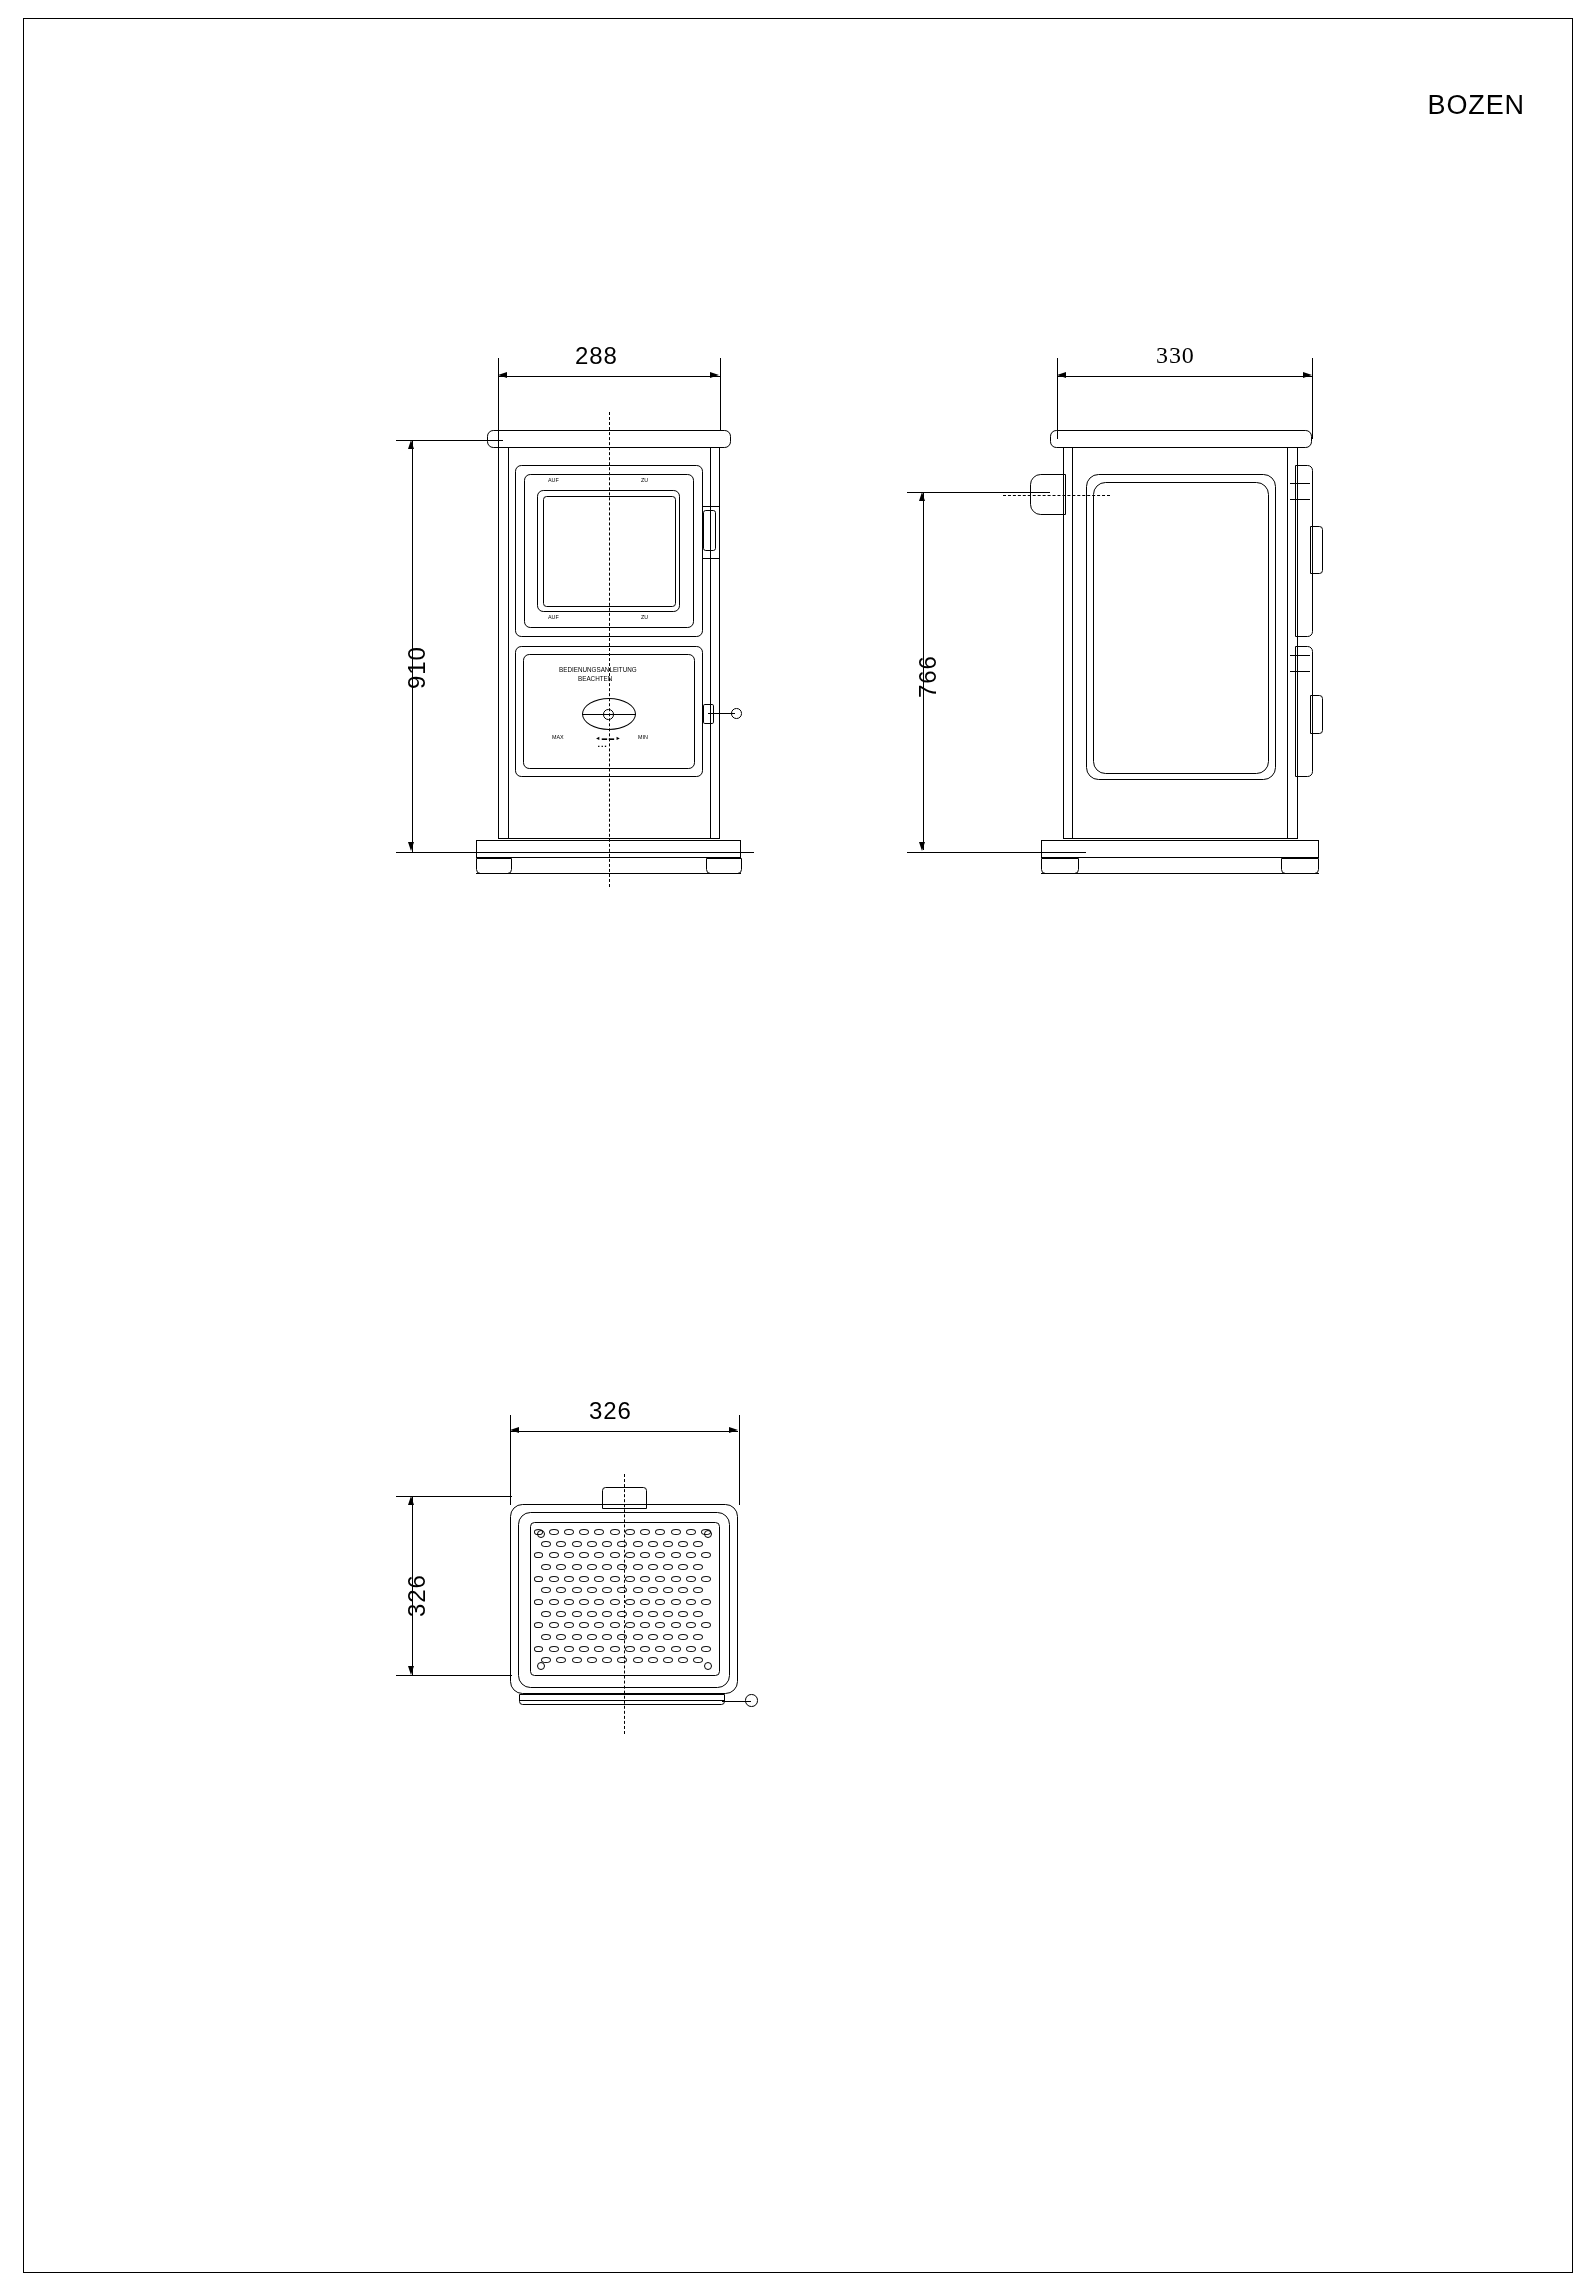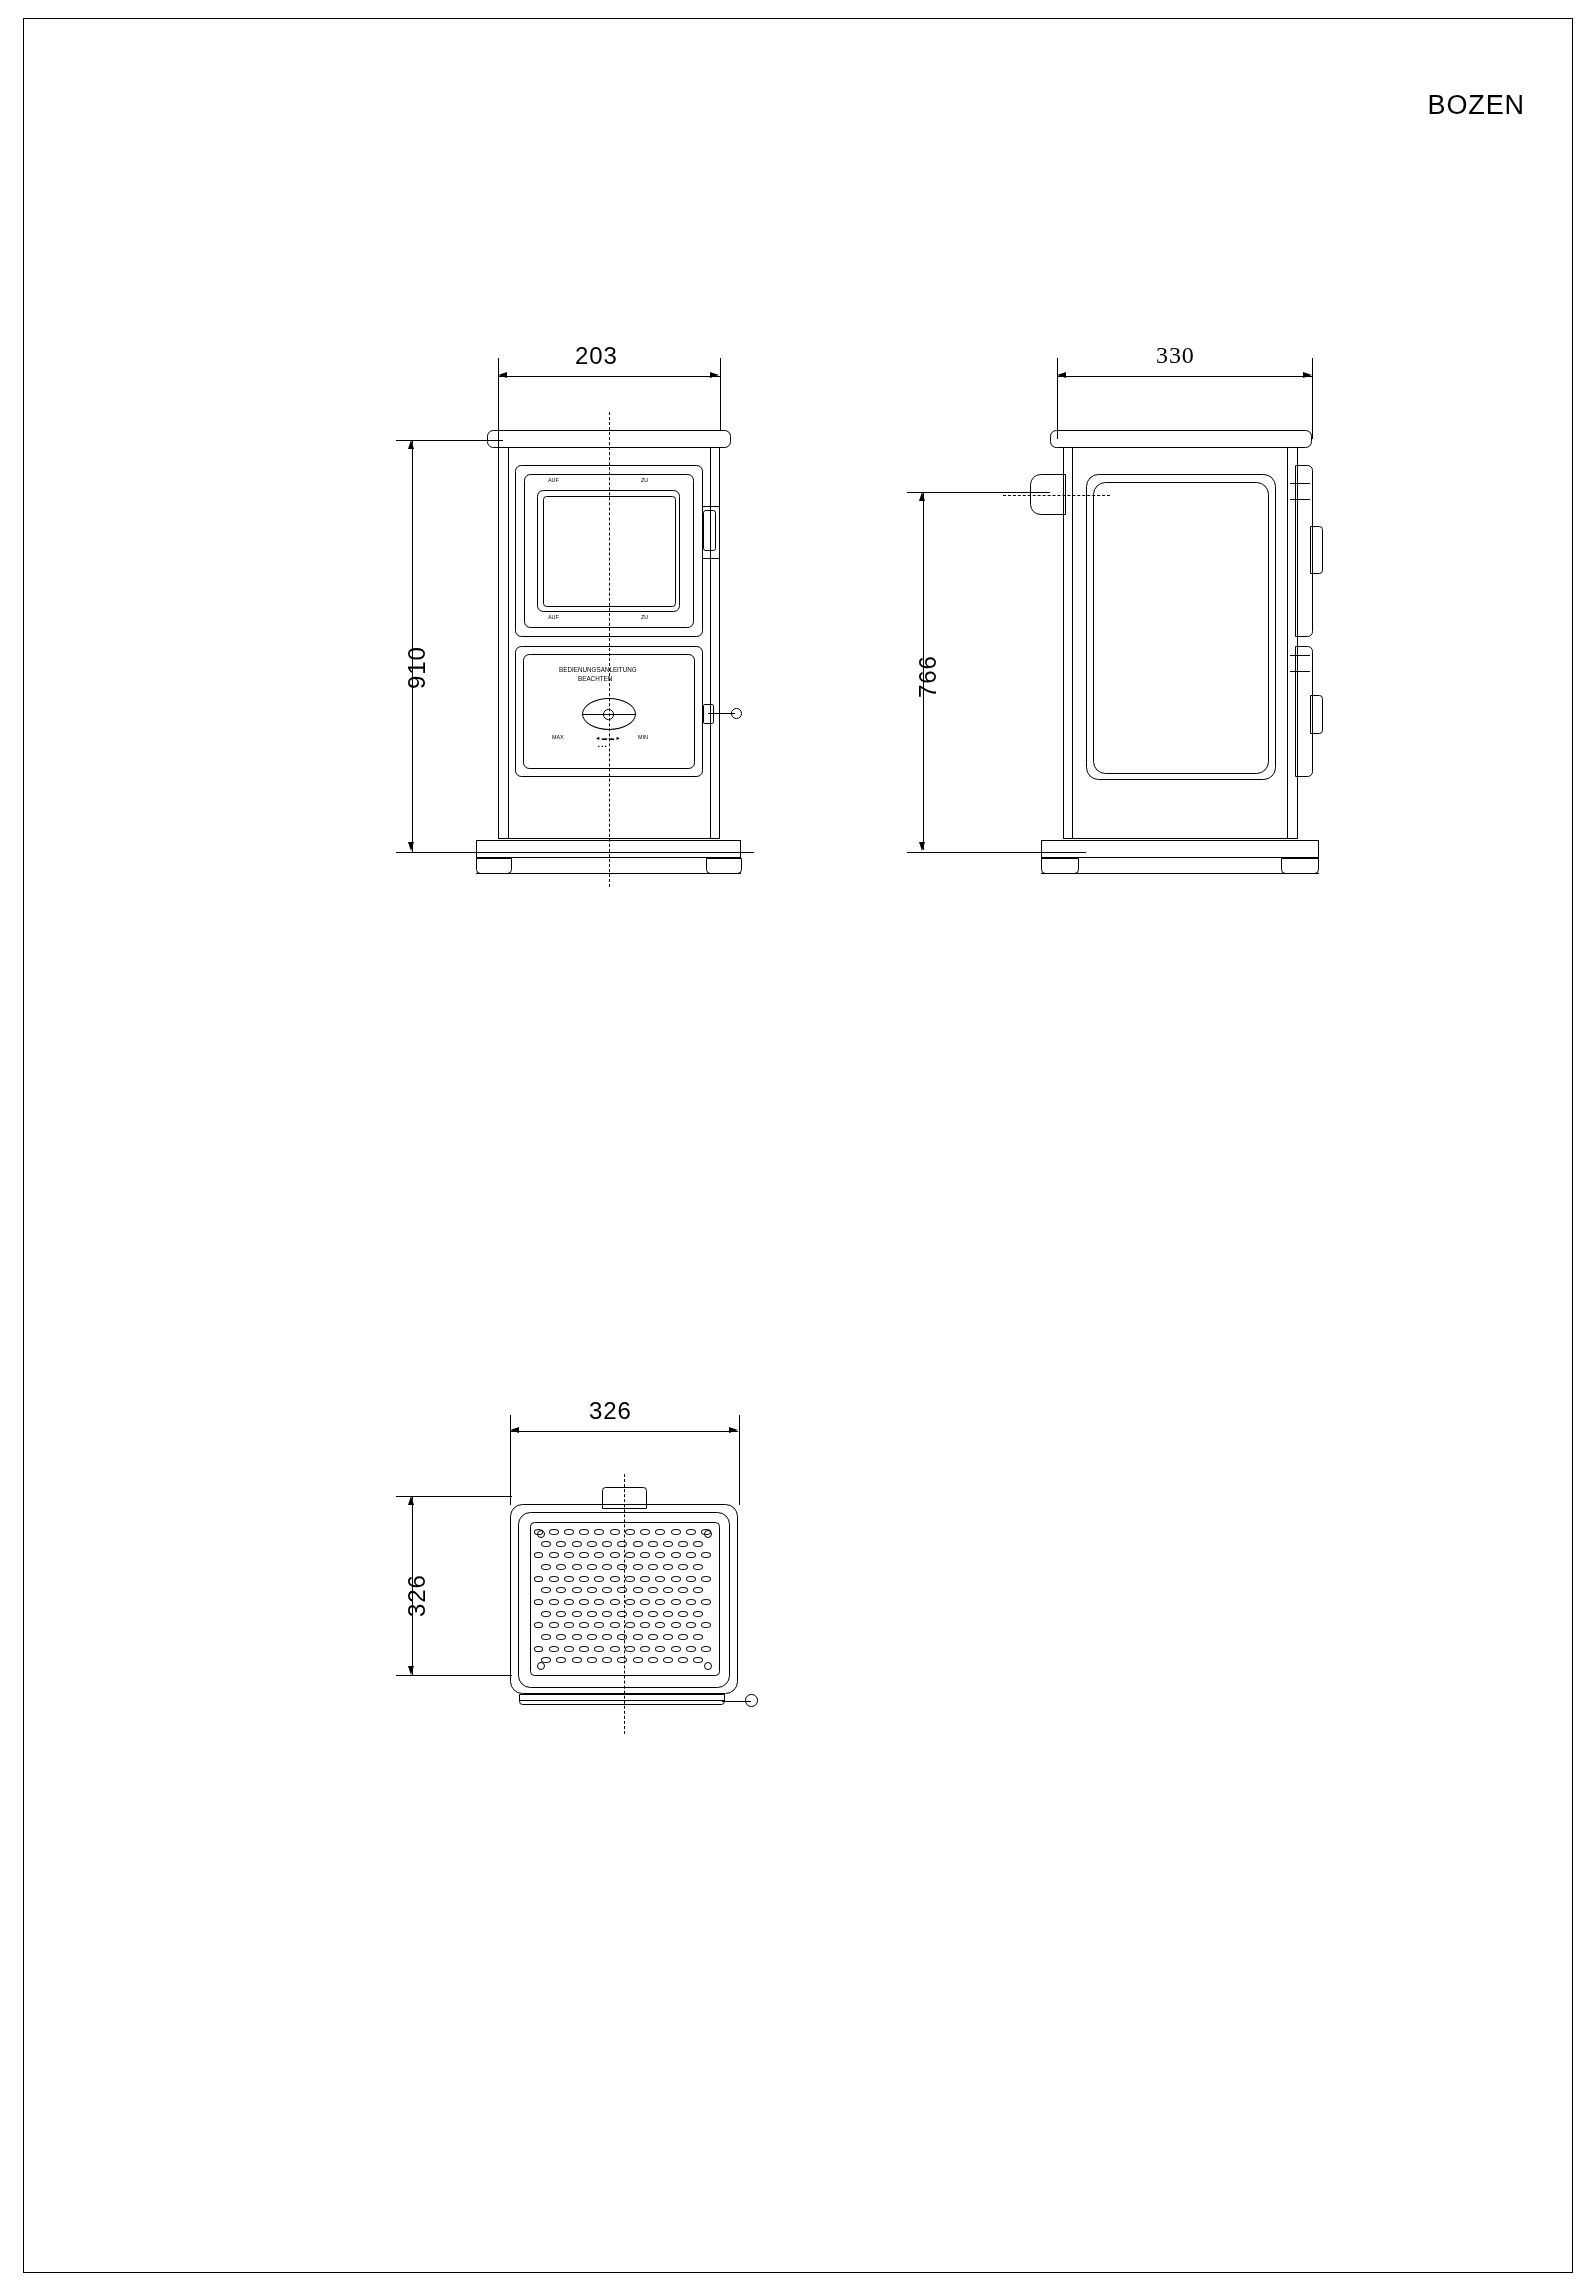"203" div.dim-text { text: 203 -> 288 }
